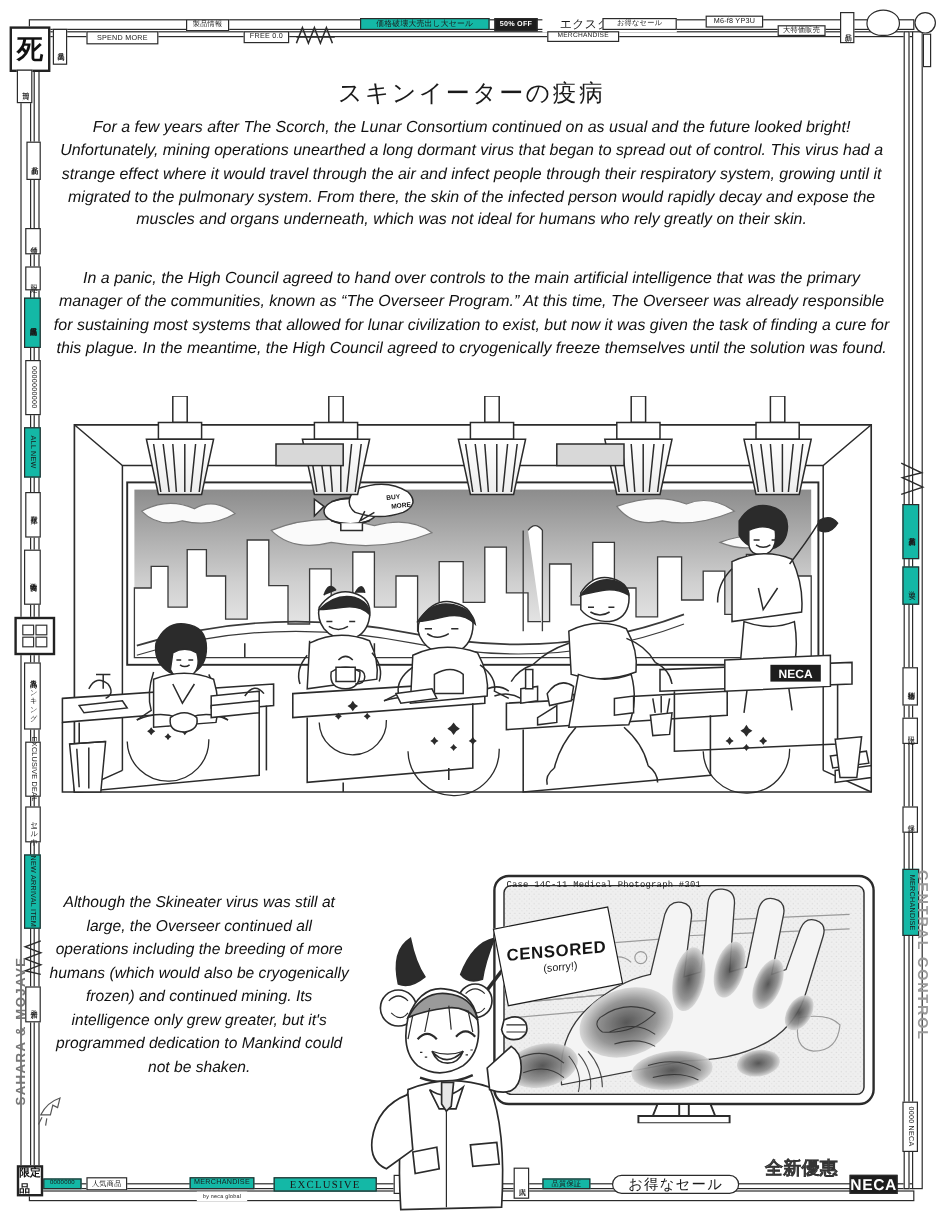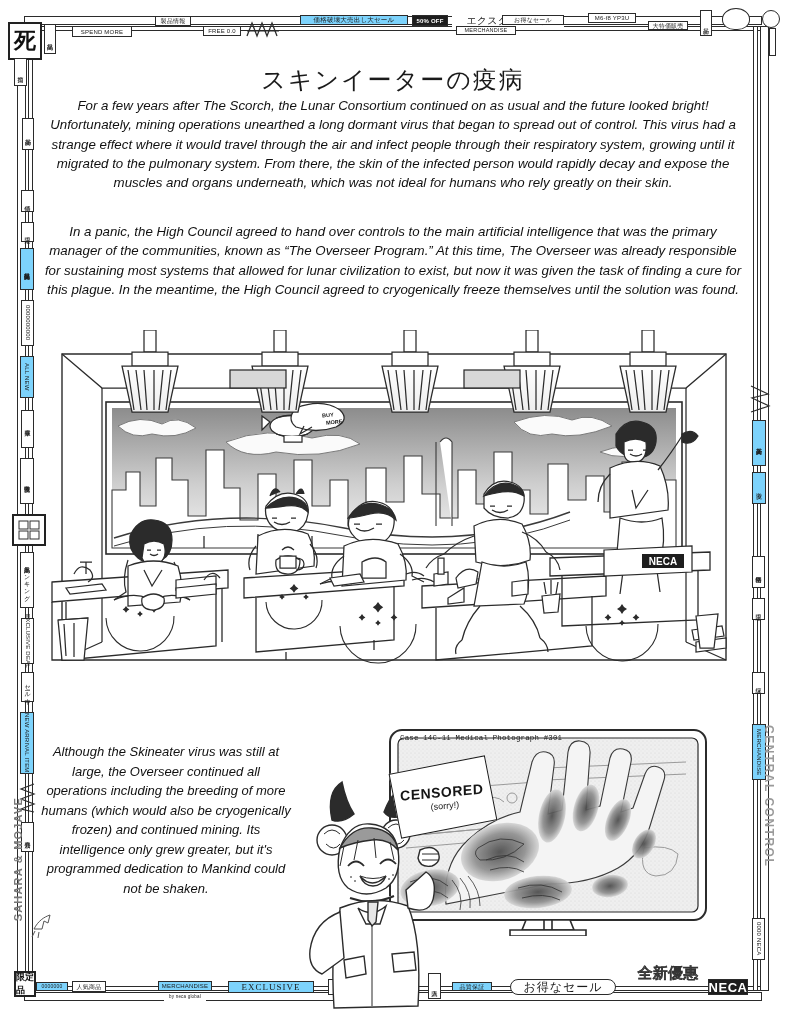"価格破壊大売出し大セール" .tag.shade { background: #7dd3fc -> #14b8a6 }
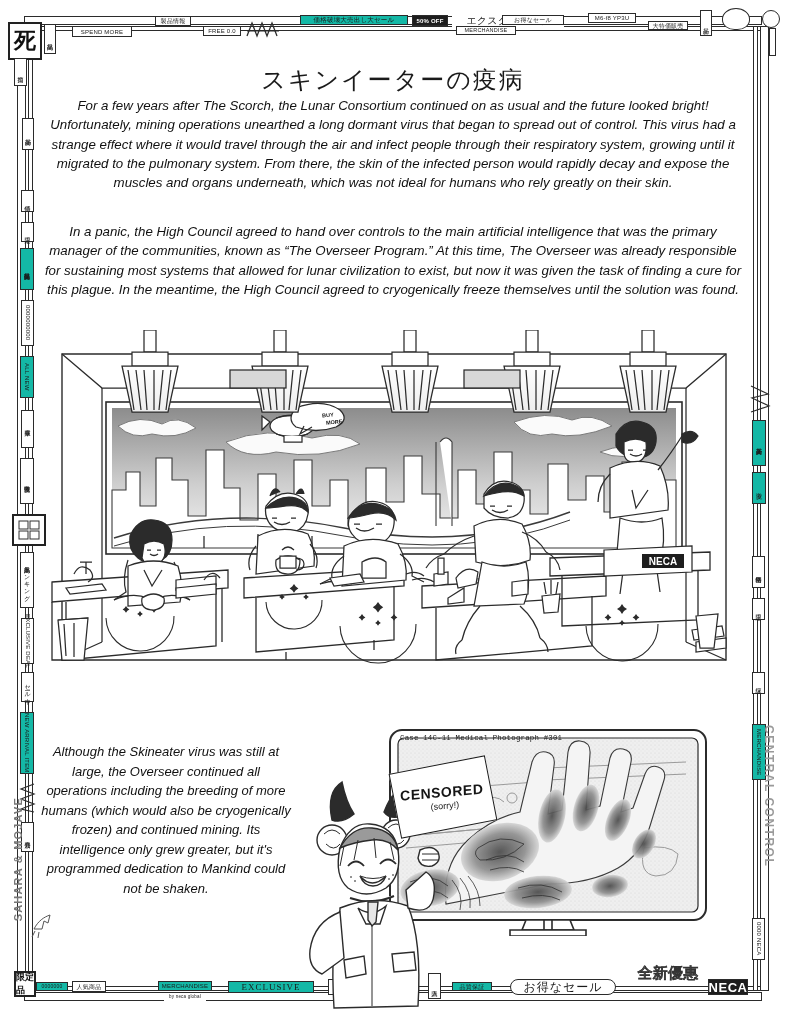"スキンイーターの疫病" .title-jp { font-size: 24px -> 20px }
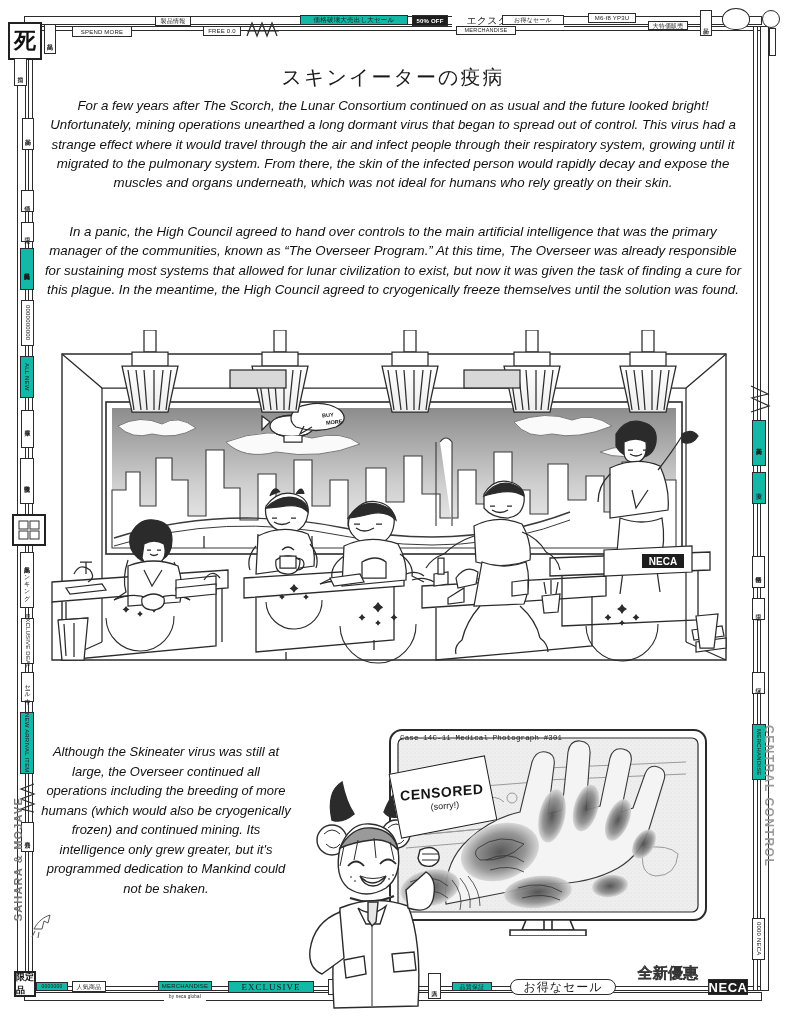"Case 14C-11 Medical Photograph #301" #medpanel { left: 386px -> 408px }
